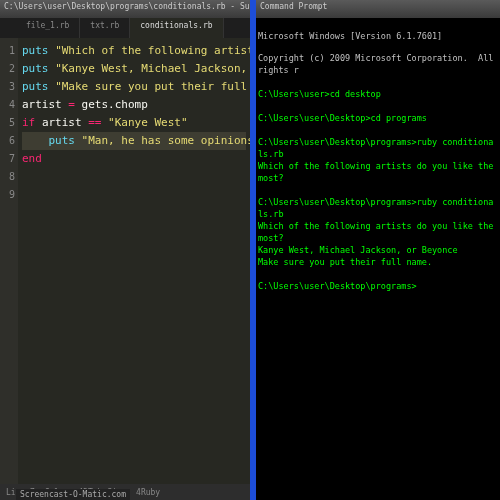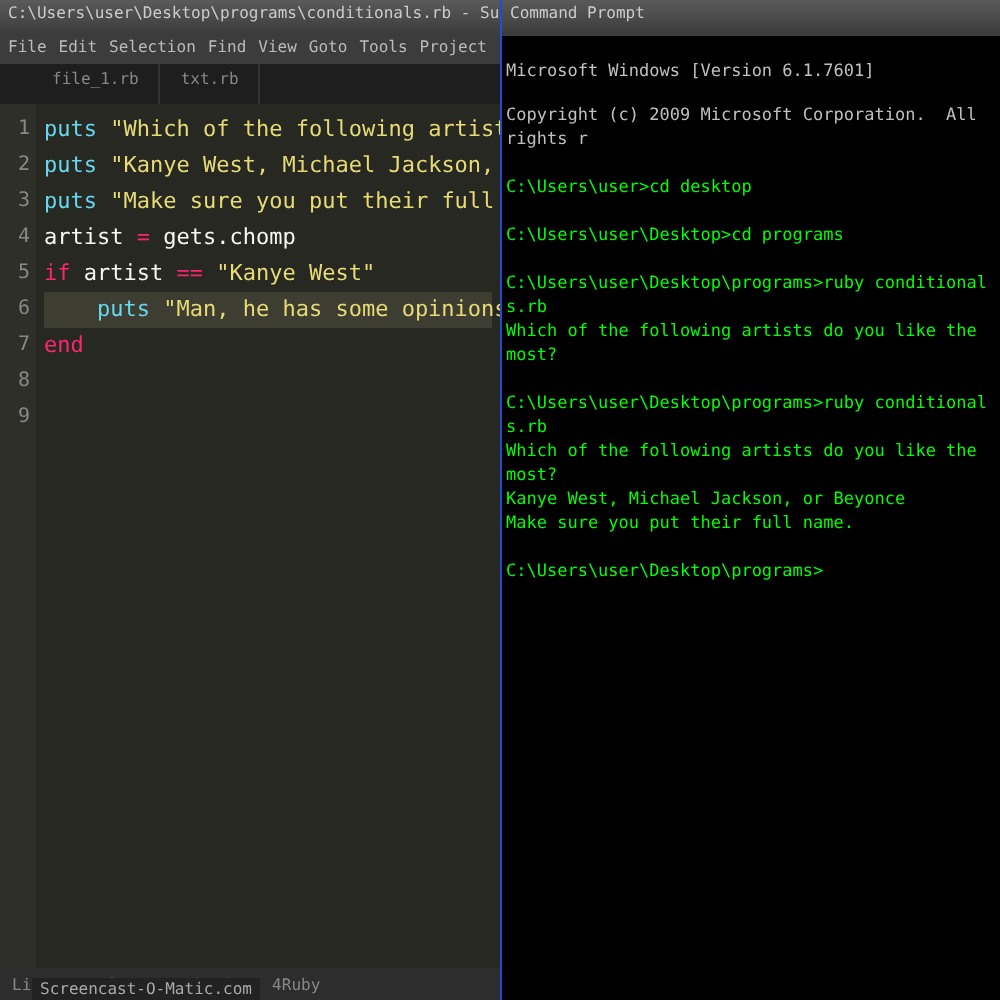"Command Prompt" .right-pane { border-left: 1px solid #1d4ed8 -> 6px solid #1d4ed8 }
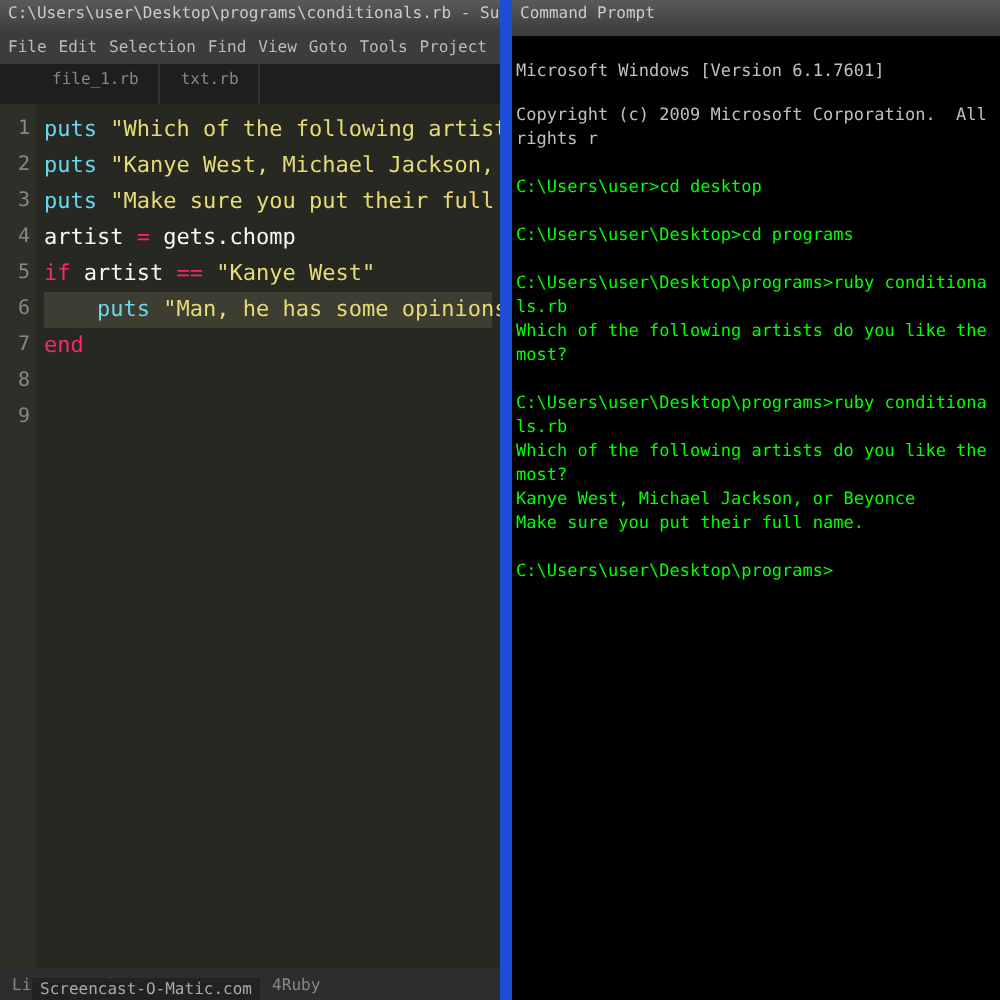"File" div.menubar { html: <div> <span>File</span> <span>Edit</span> <span>Selection</span> <span>Find</span> <span>View</span> <span>Goto</span> <span>Tools</span> <span>Project</span> <span>Preferences</span> <span>Help</span> </div> -> none }
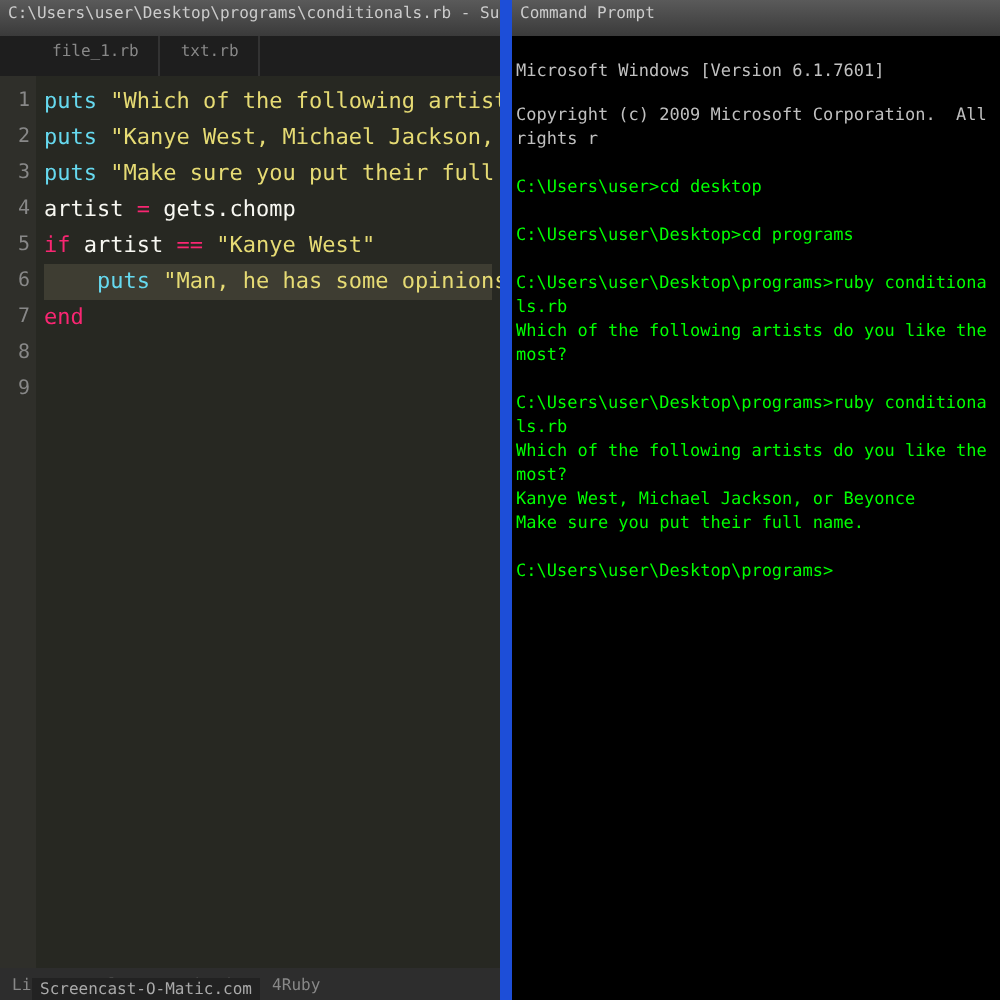"conditionals.rb" div.tab { html: none -> <div>conditionals.rb</div> }
